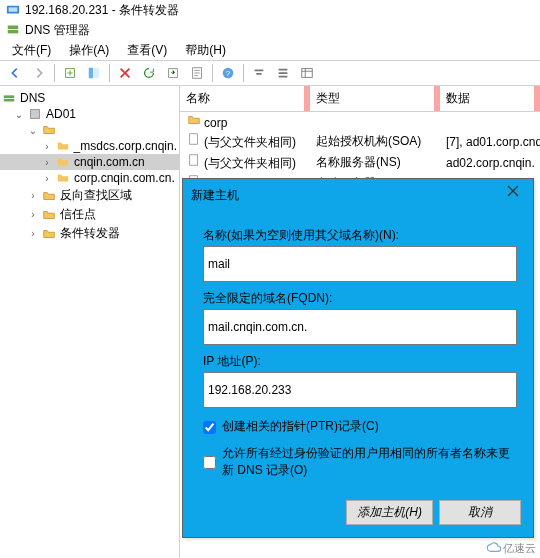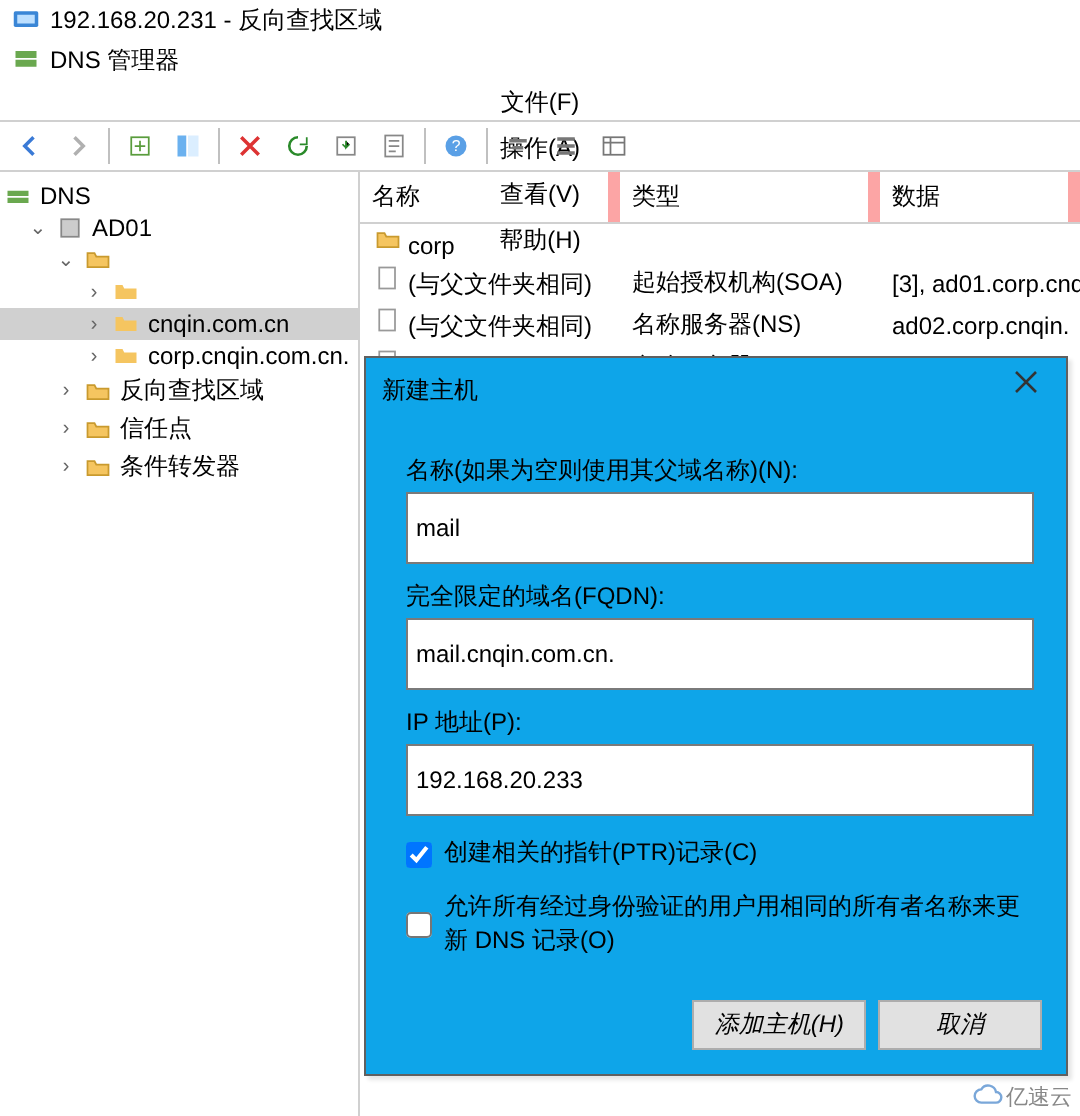"192.168.20.231 - 反向查找区域" span { text: 反向查找区域 -> 条件转发器 }
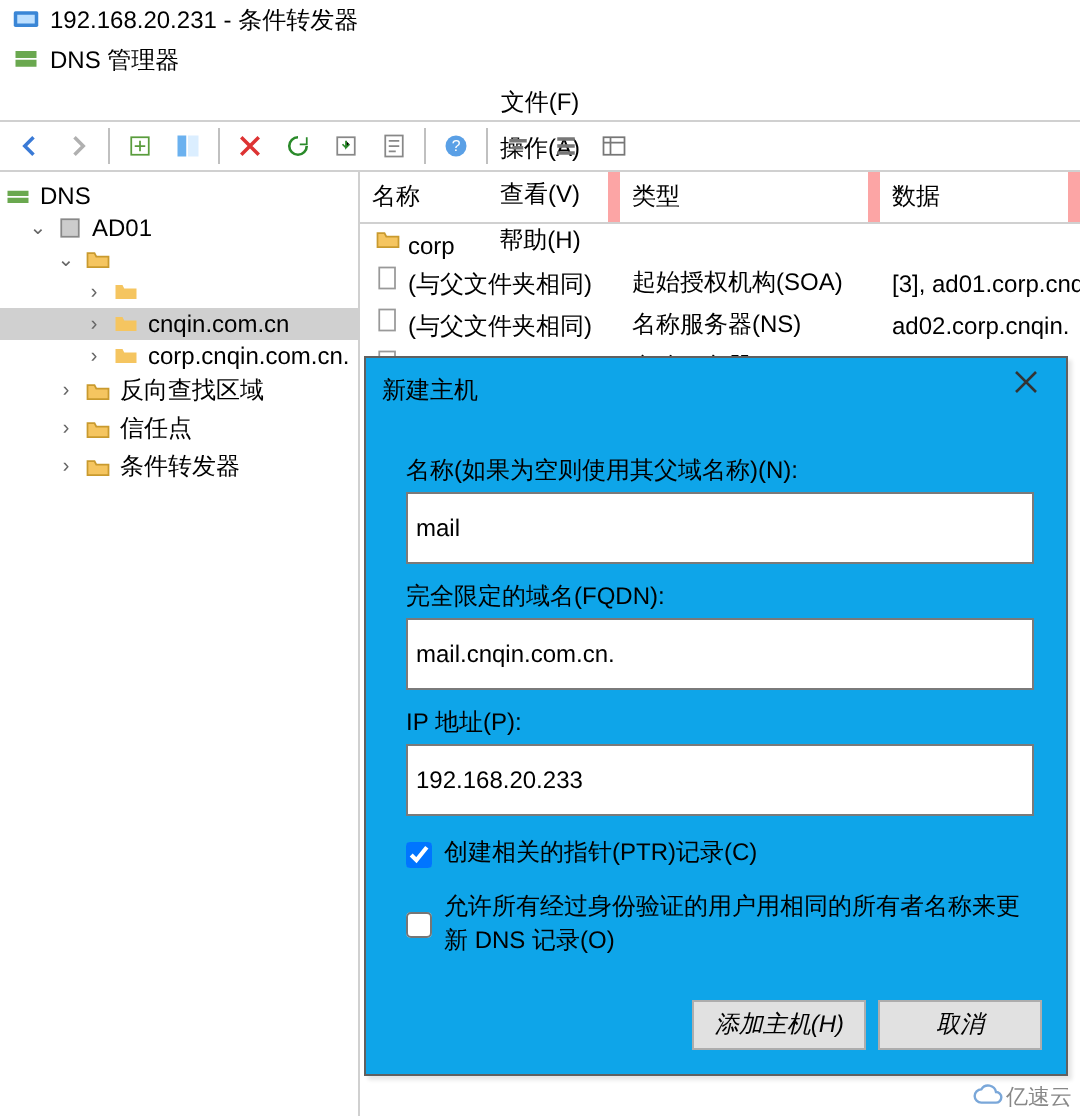"文件(F)" .menu-bar { flex-direction: column -> none }
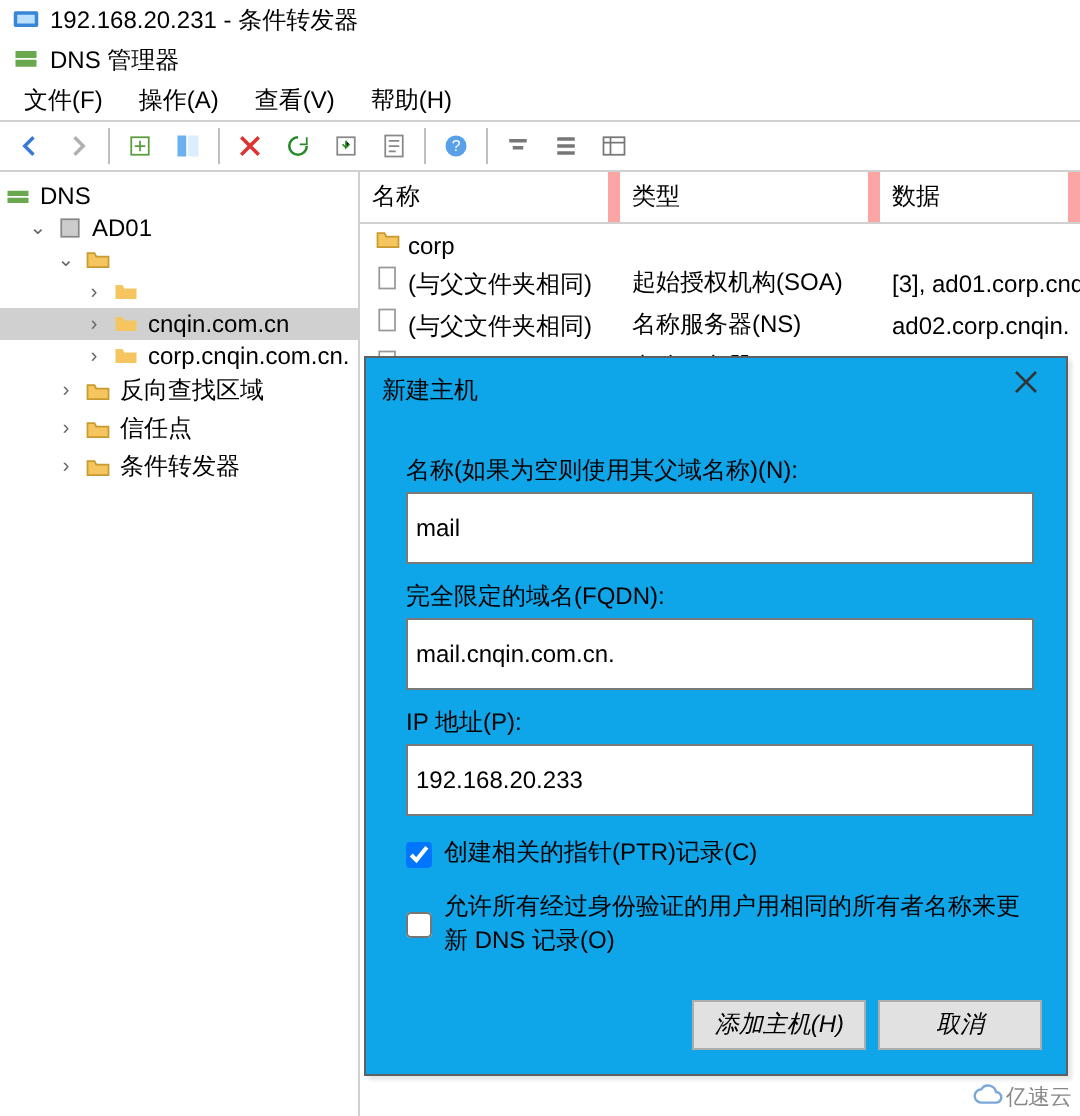"_msdcs.corp.cnqin." span { html: none -> <span>_msdcs.corp.cnqin.</span> }
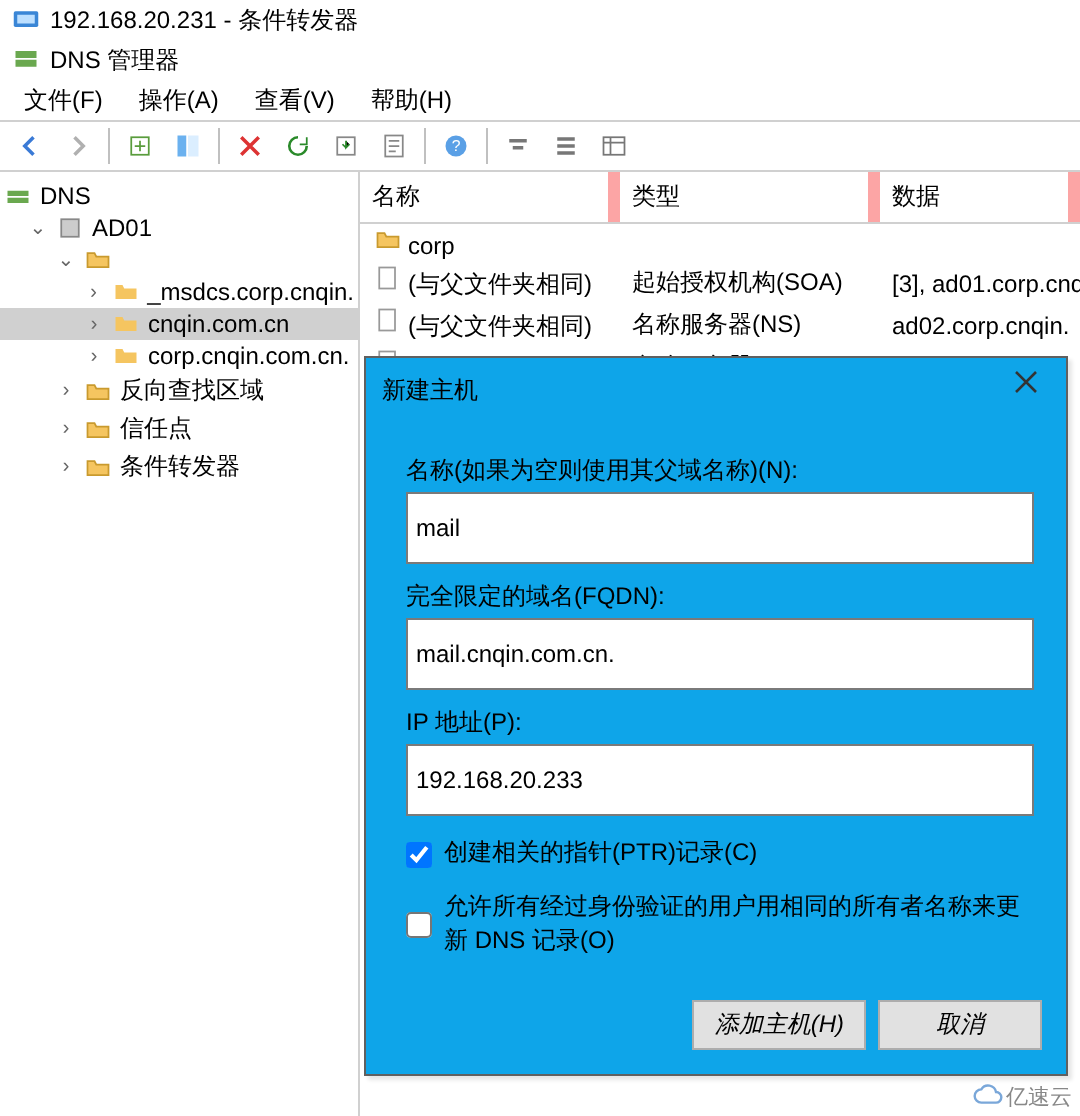"[3], ad01.corp.cnq" div.cell { text: 3 -> 7 }
